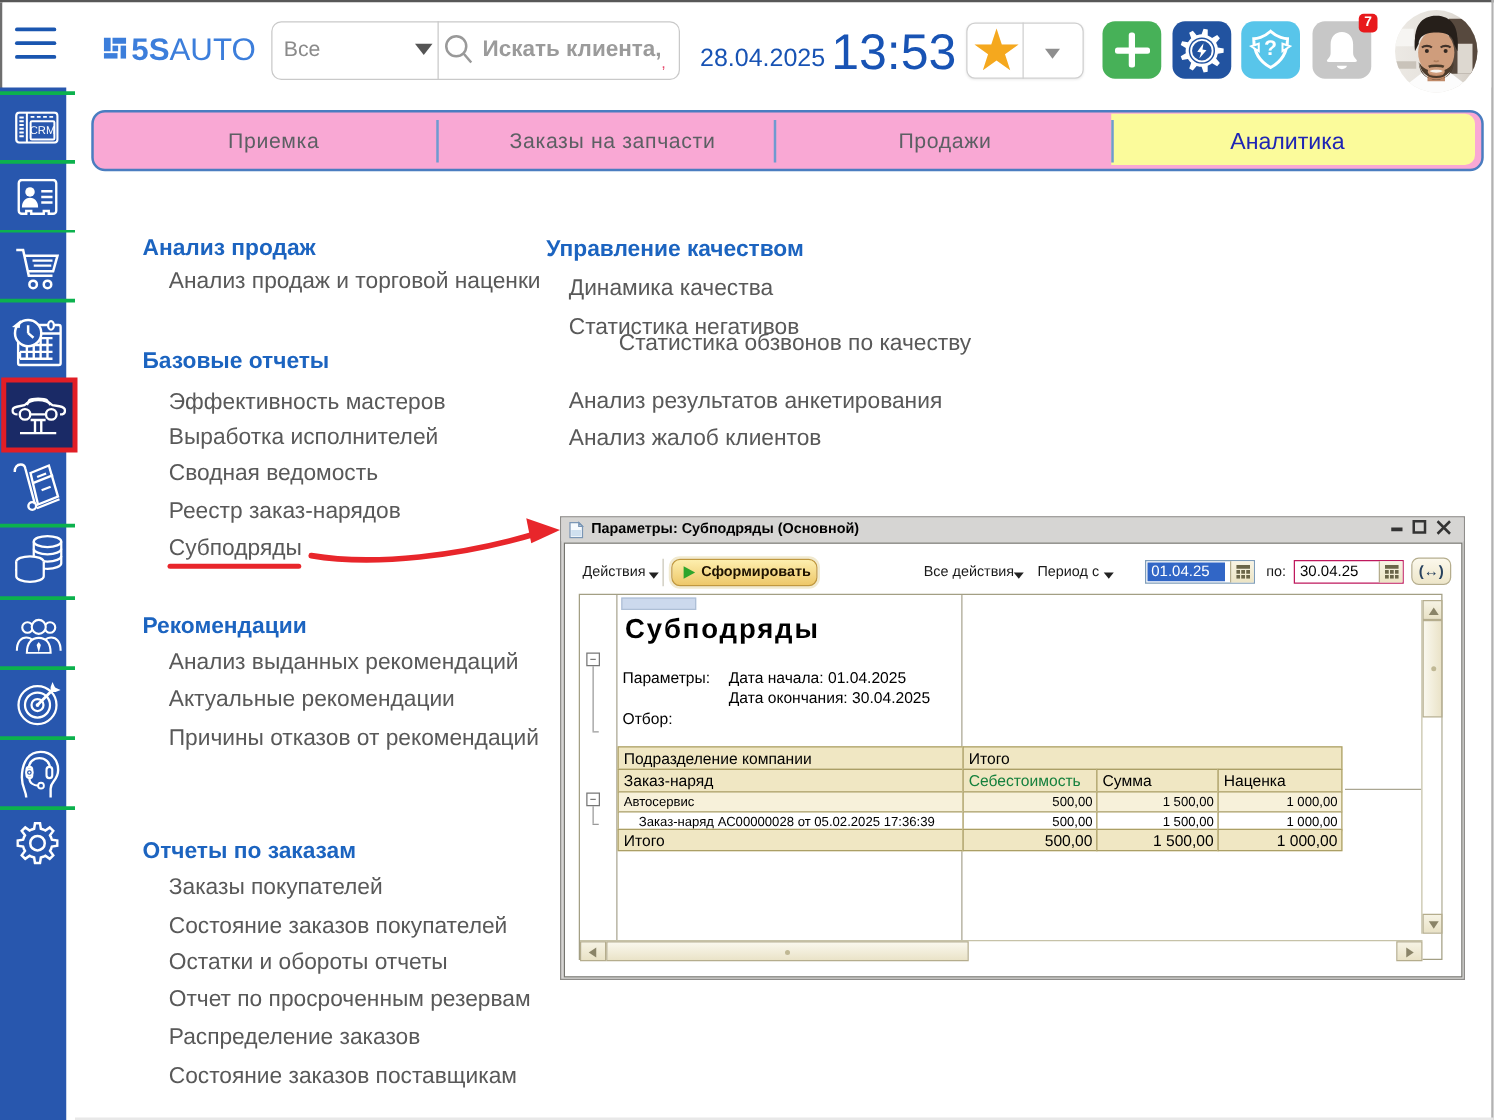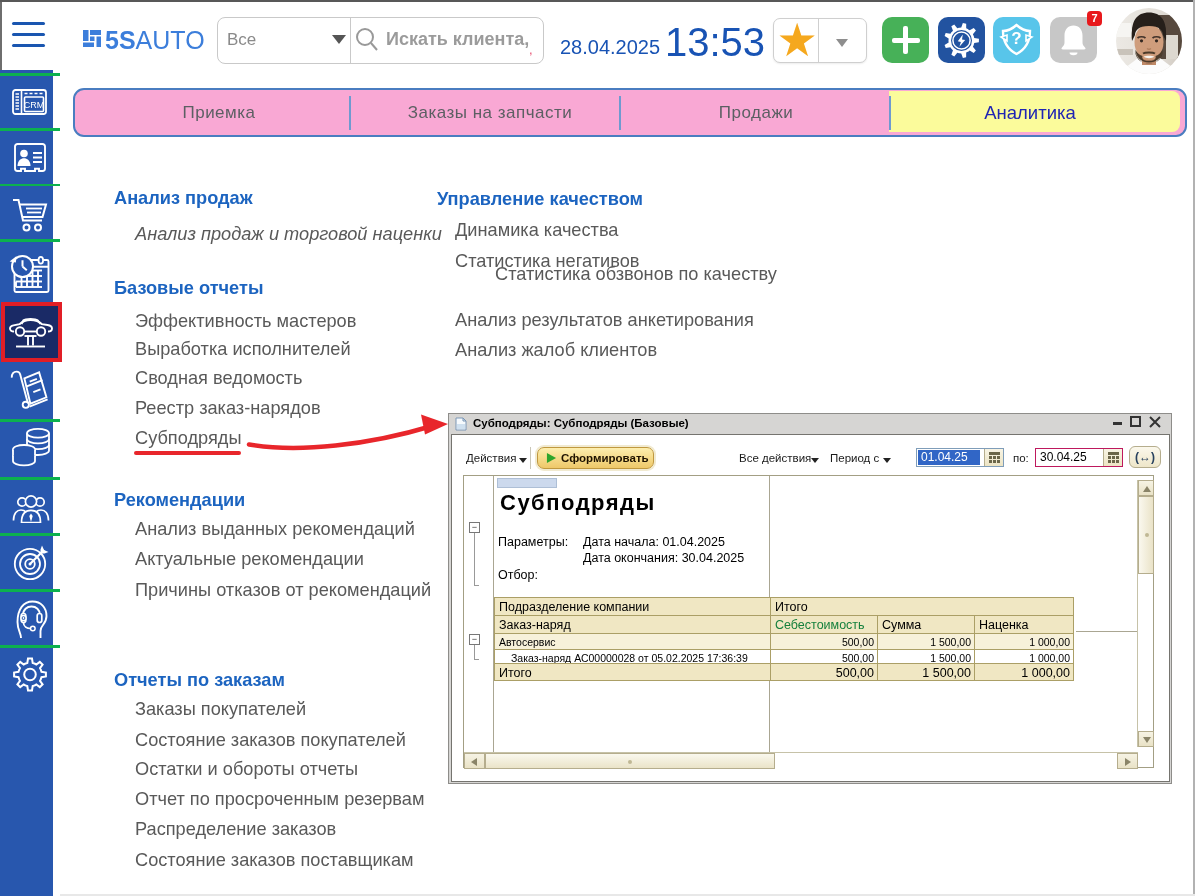"Анализ продаж и торговой наценки" div.abs { font-style: italic -> none; top: 224px -> 214px }
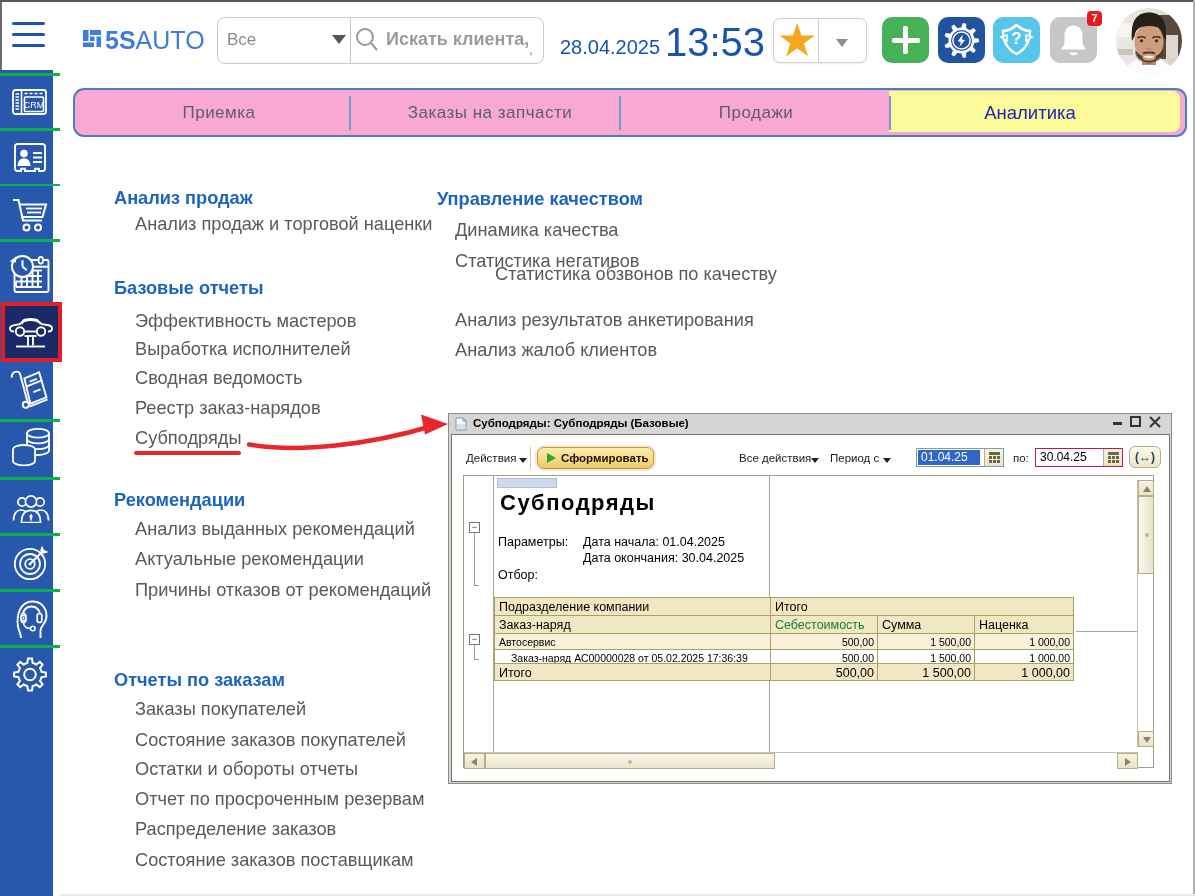"Субподряды: Субподряды (Базовые)" div.abs { text: Субподряды: Субподряды (Базовые -> Параметры: Субподряды (Основной }
